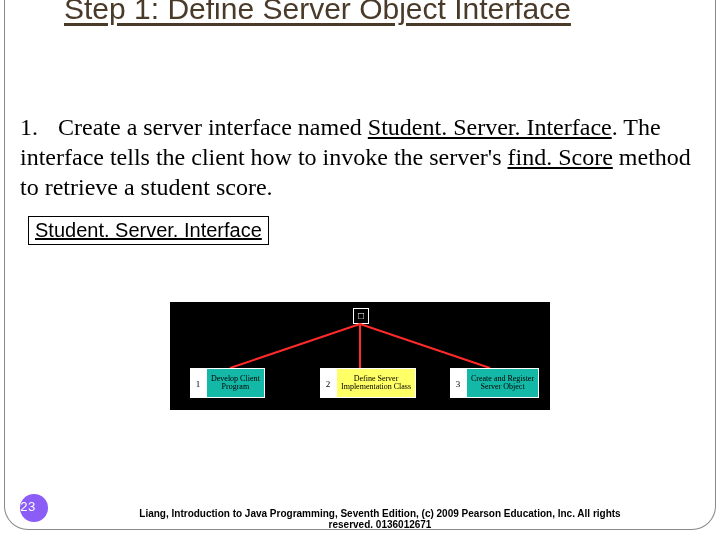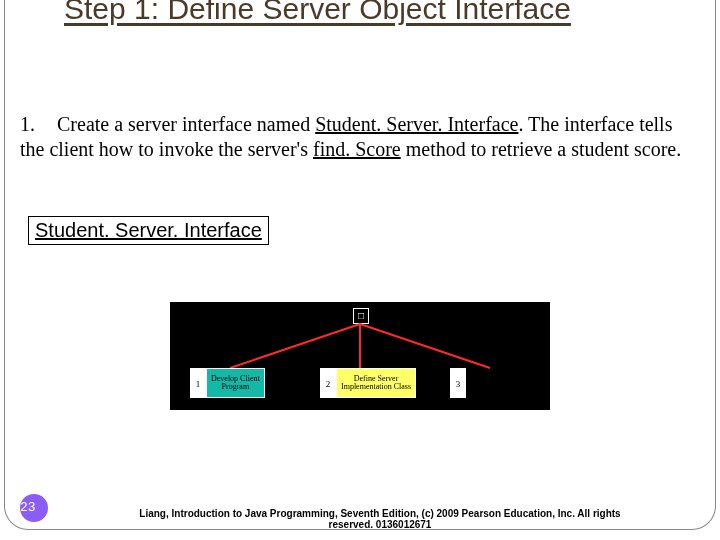"1. Create a server interface" .body-text { font-size: 20px -> 24px }
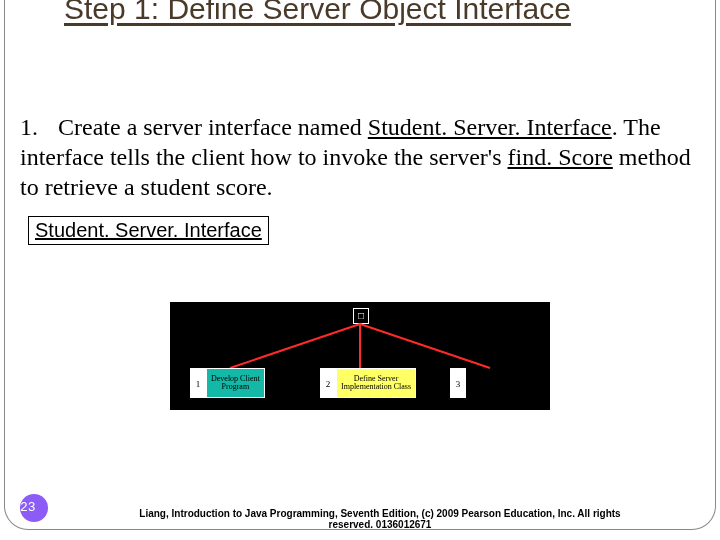"Create and Register" div.label { html: none -> <div>Create and Register Server Object</div> }
